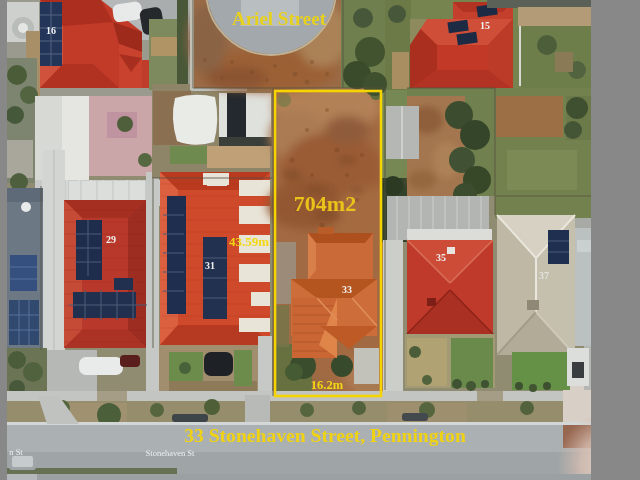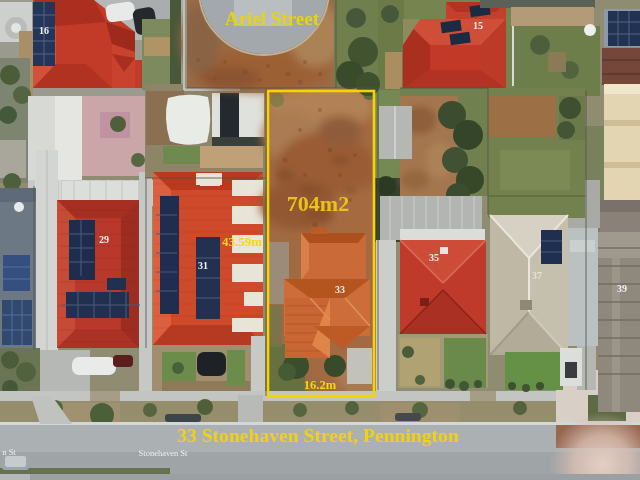"16" #stage { padding-left: none -> 7px; width: 640px -> 584px }
